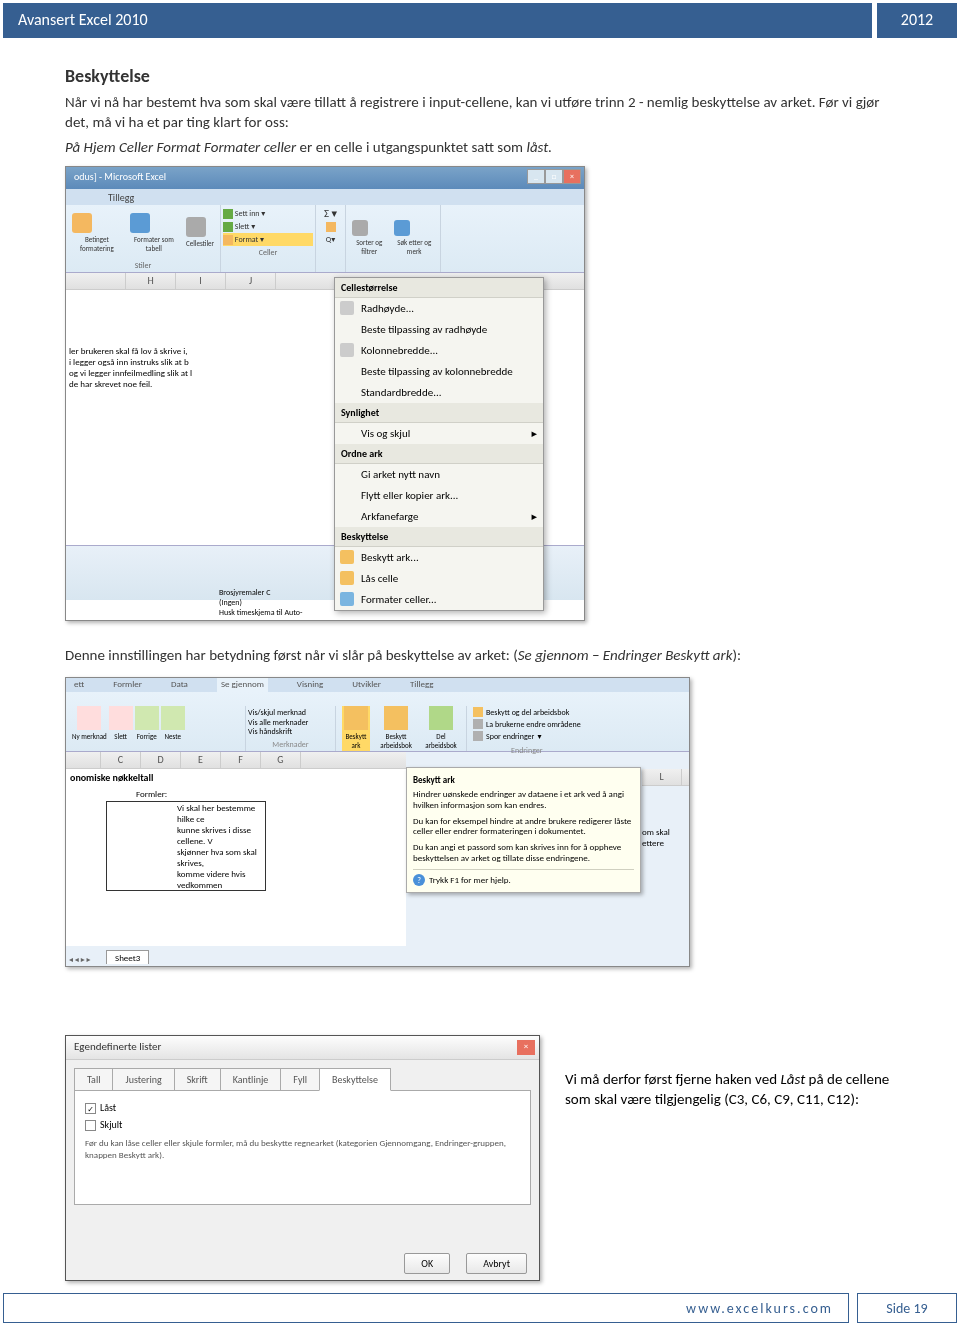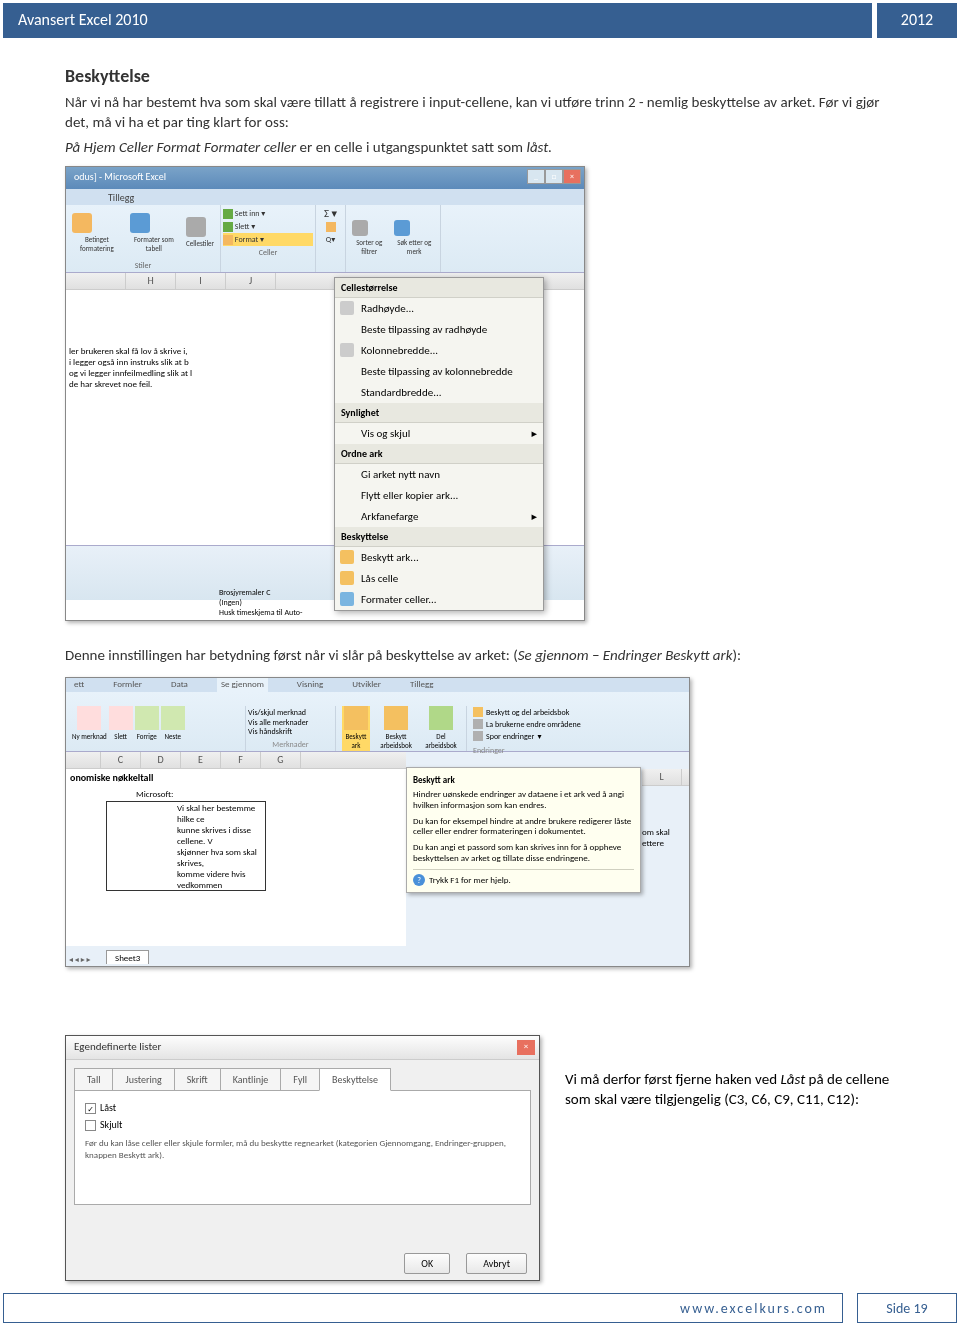"Endringer" div { text-align: none -> center }
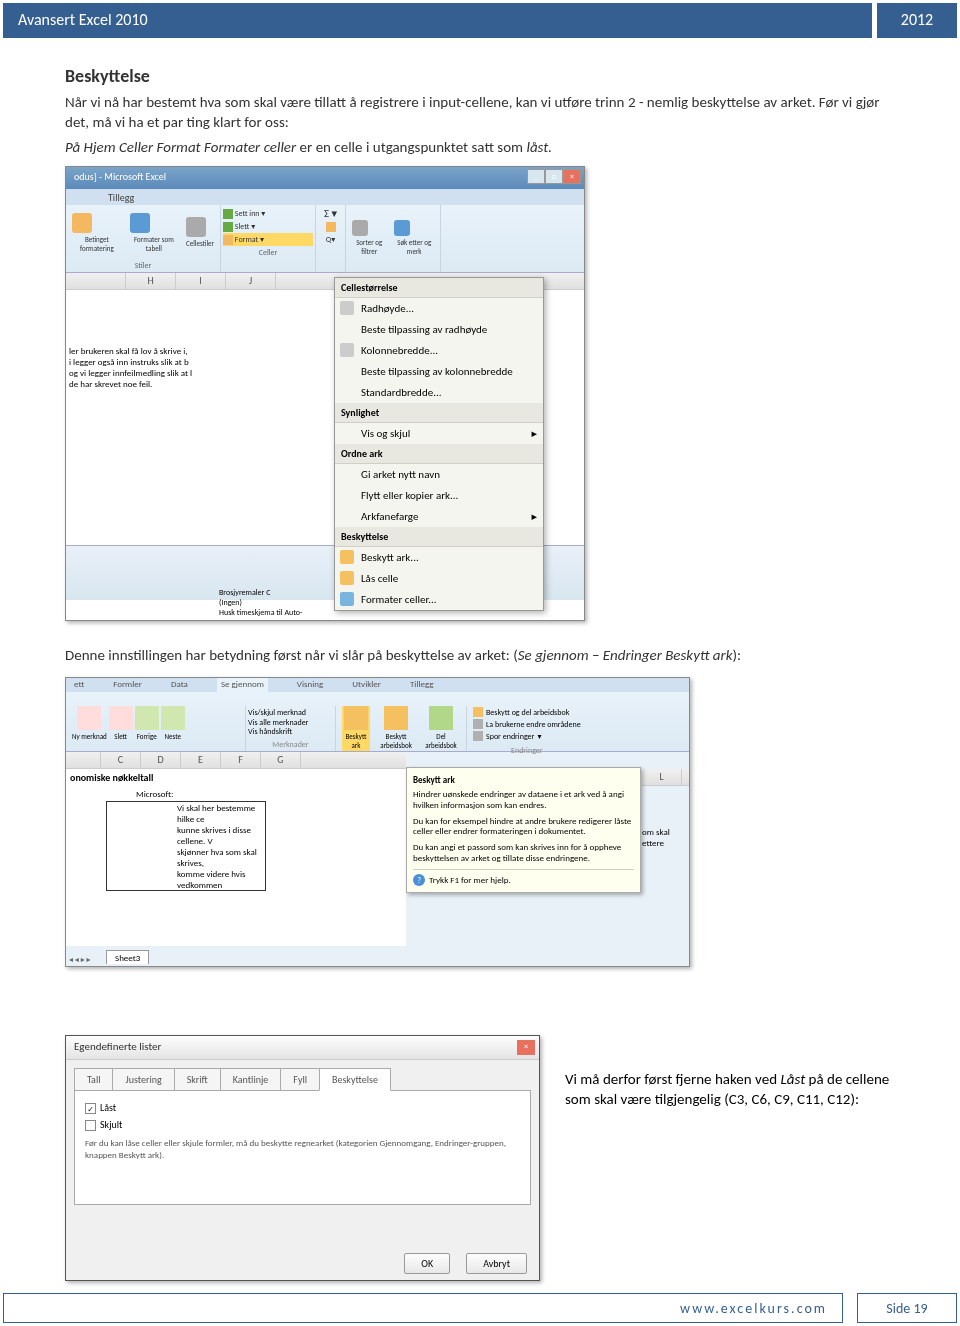"Microsoft:" div { text: Microsoft -> Formler }
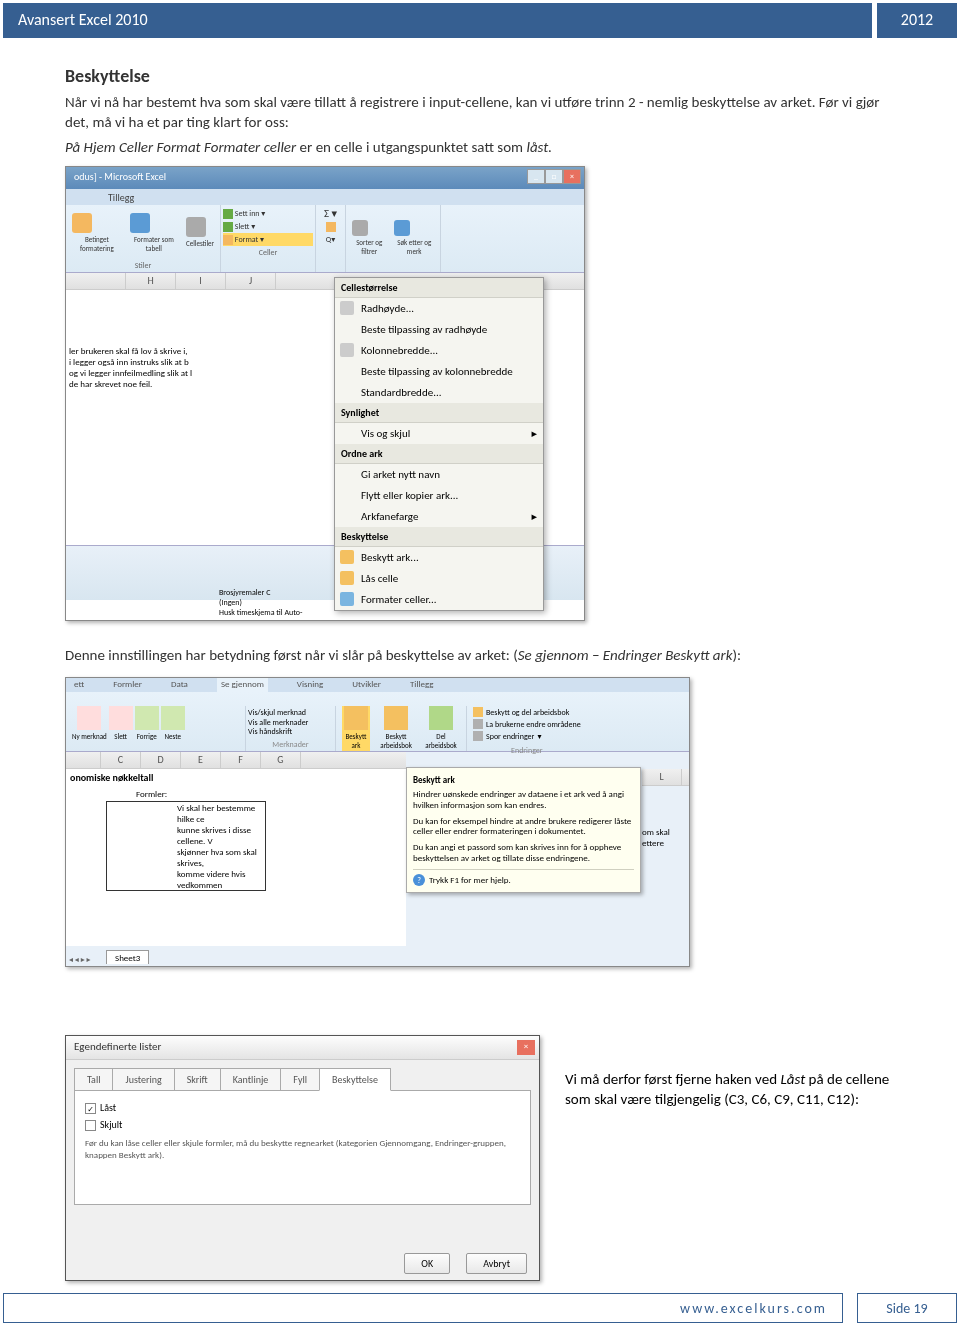"Side 19" .footer-page { margin-left: 14px -> 8px }
